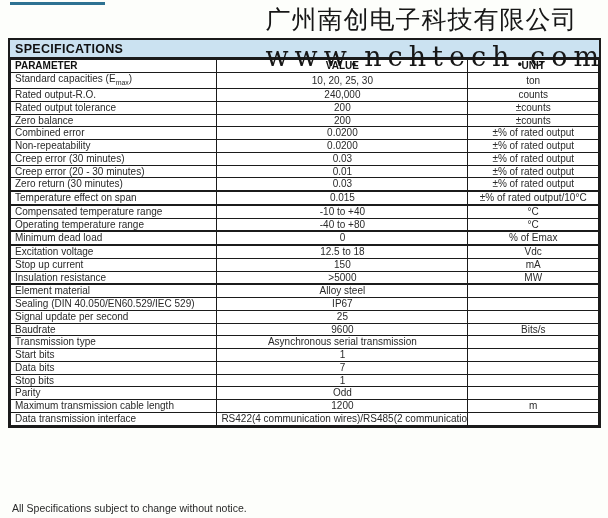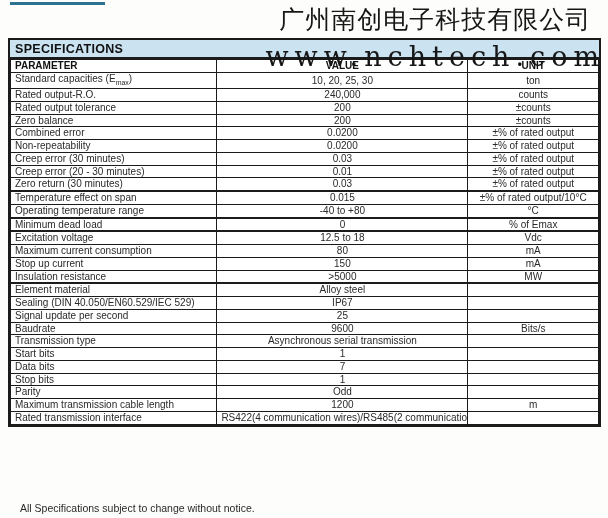"广州南创电子科技有限公司" .watermark { text-align: center -> left }
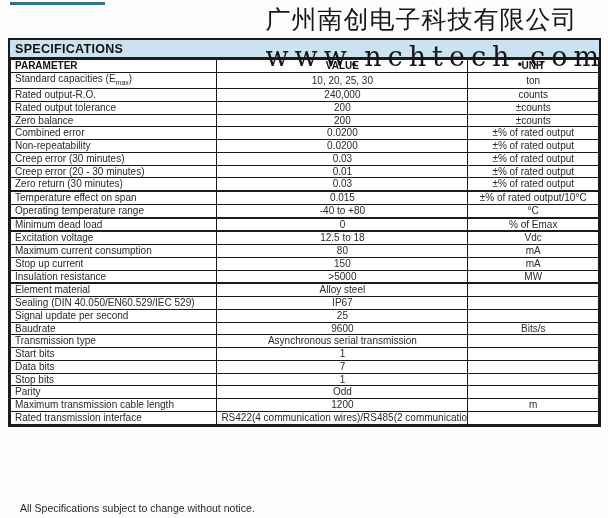"Compensated temperature range" tr.group-start { html: none -> <tr> <td>Compensated temperature range</td> <td>-10 to +40</td> <td>°C</td> </tr> }
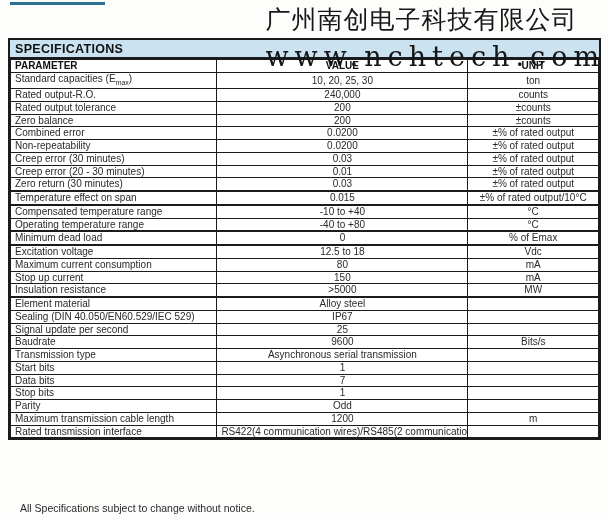"Maximum current consumption" tr { html: <tr> <td>Maximum current consumption</td> <td>80</td> <td>mA</td> </tr> -> none }
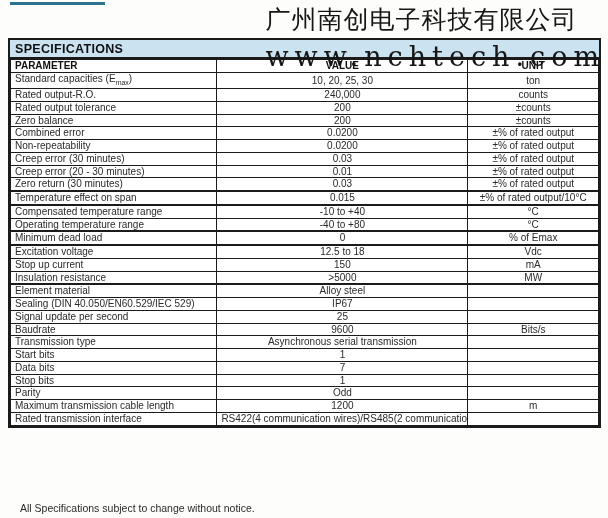"Rated transmission interface" td.param { text: Rated -> Data }
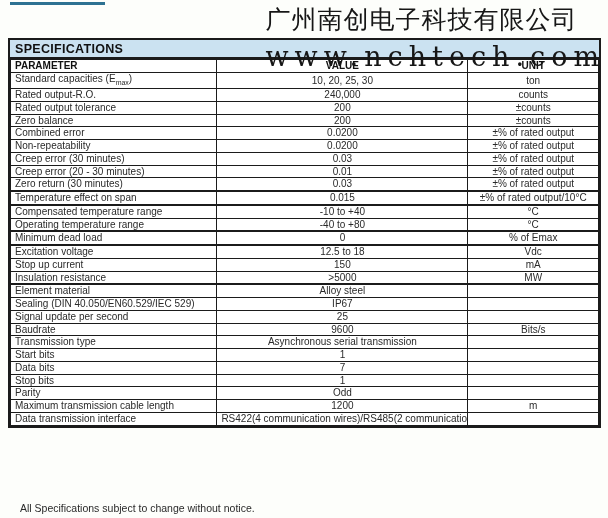"All Specifications subject to change" .footer-note { left: 20px -> 12px }
